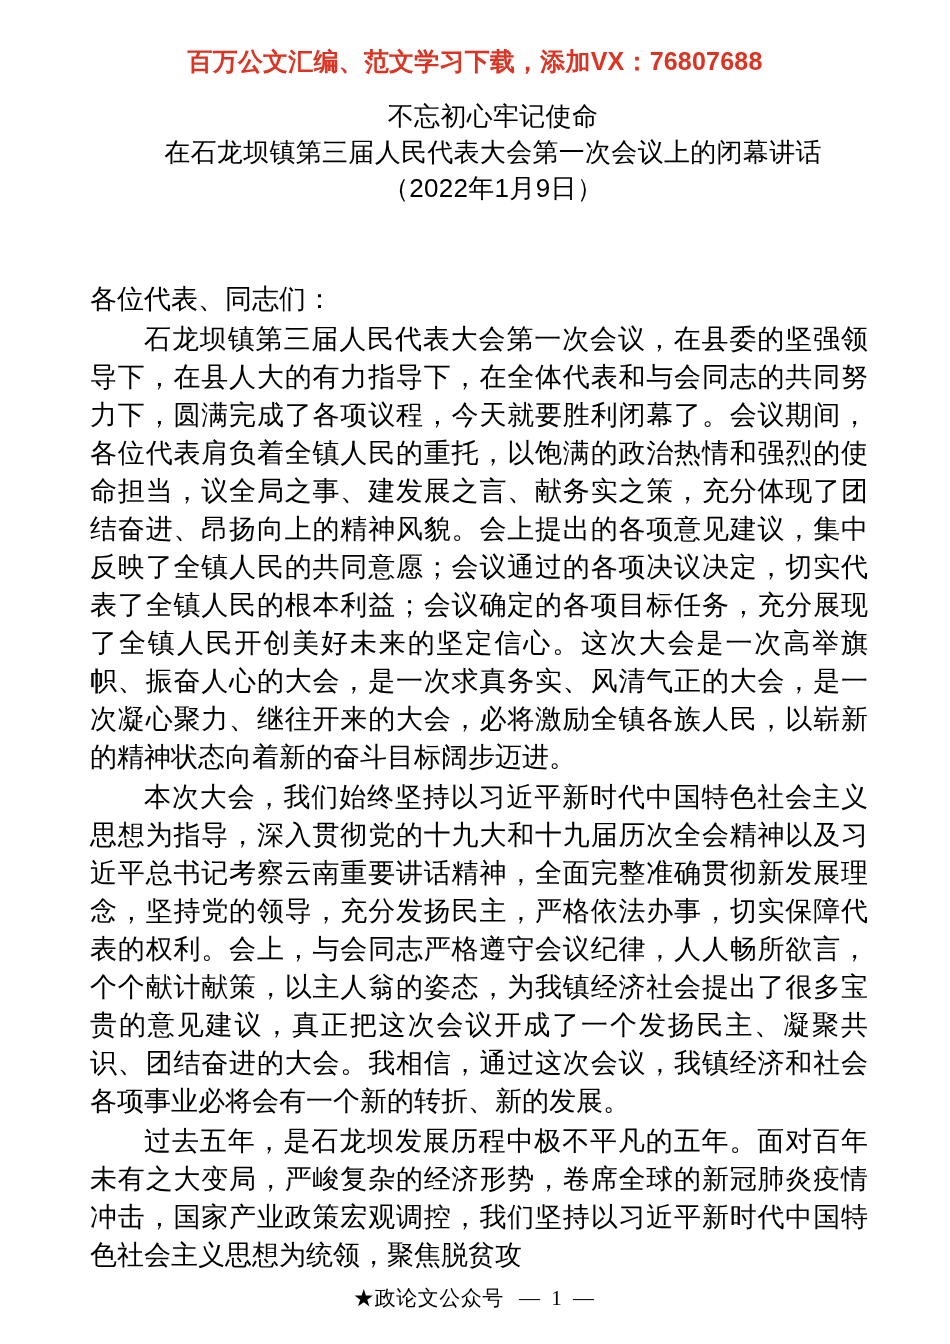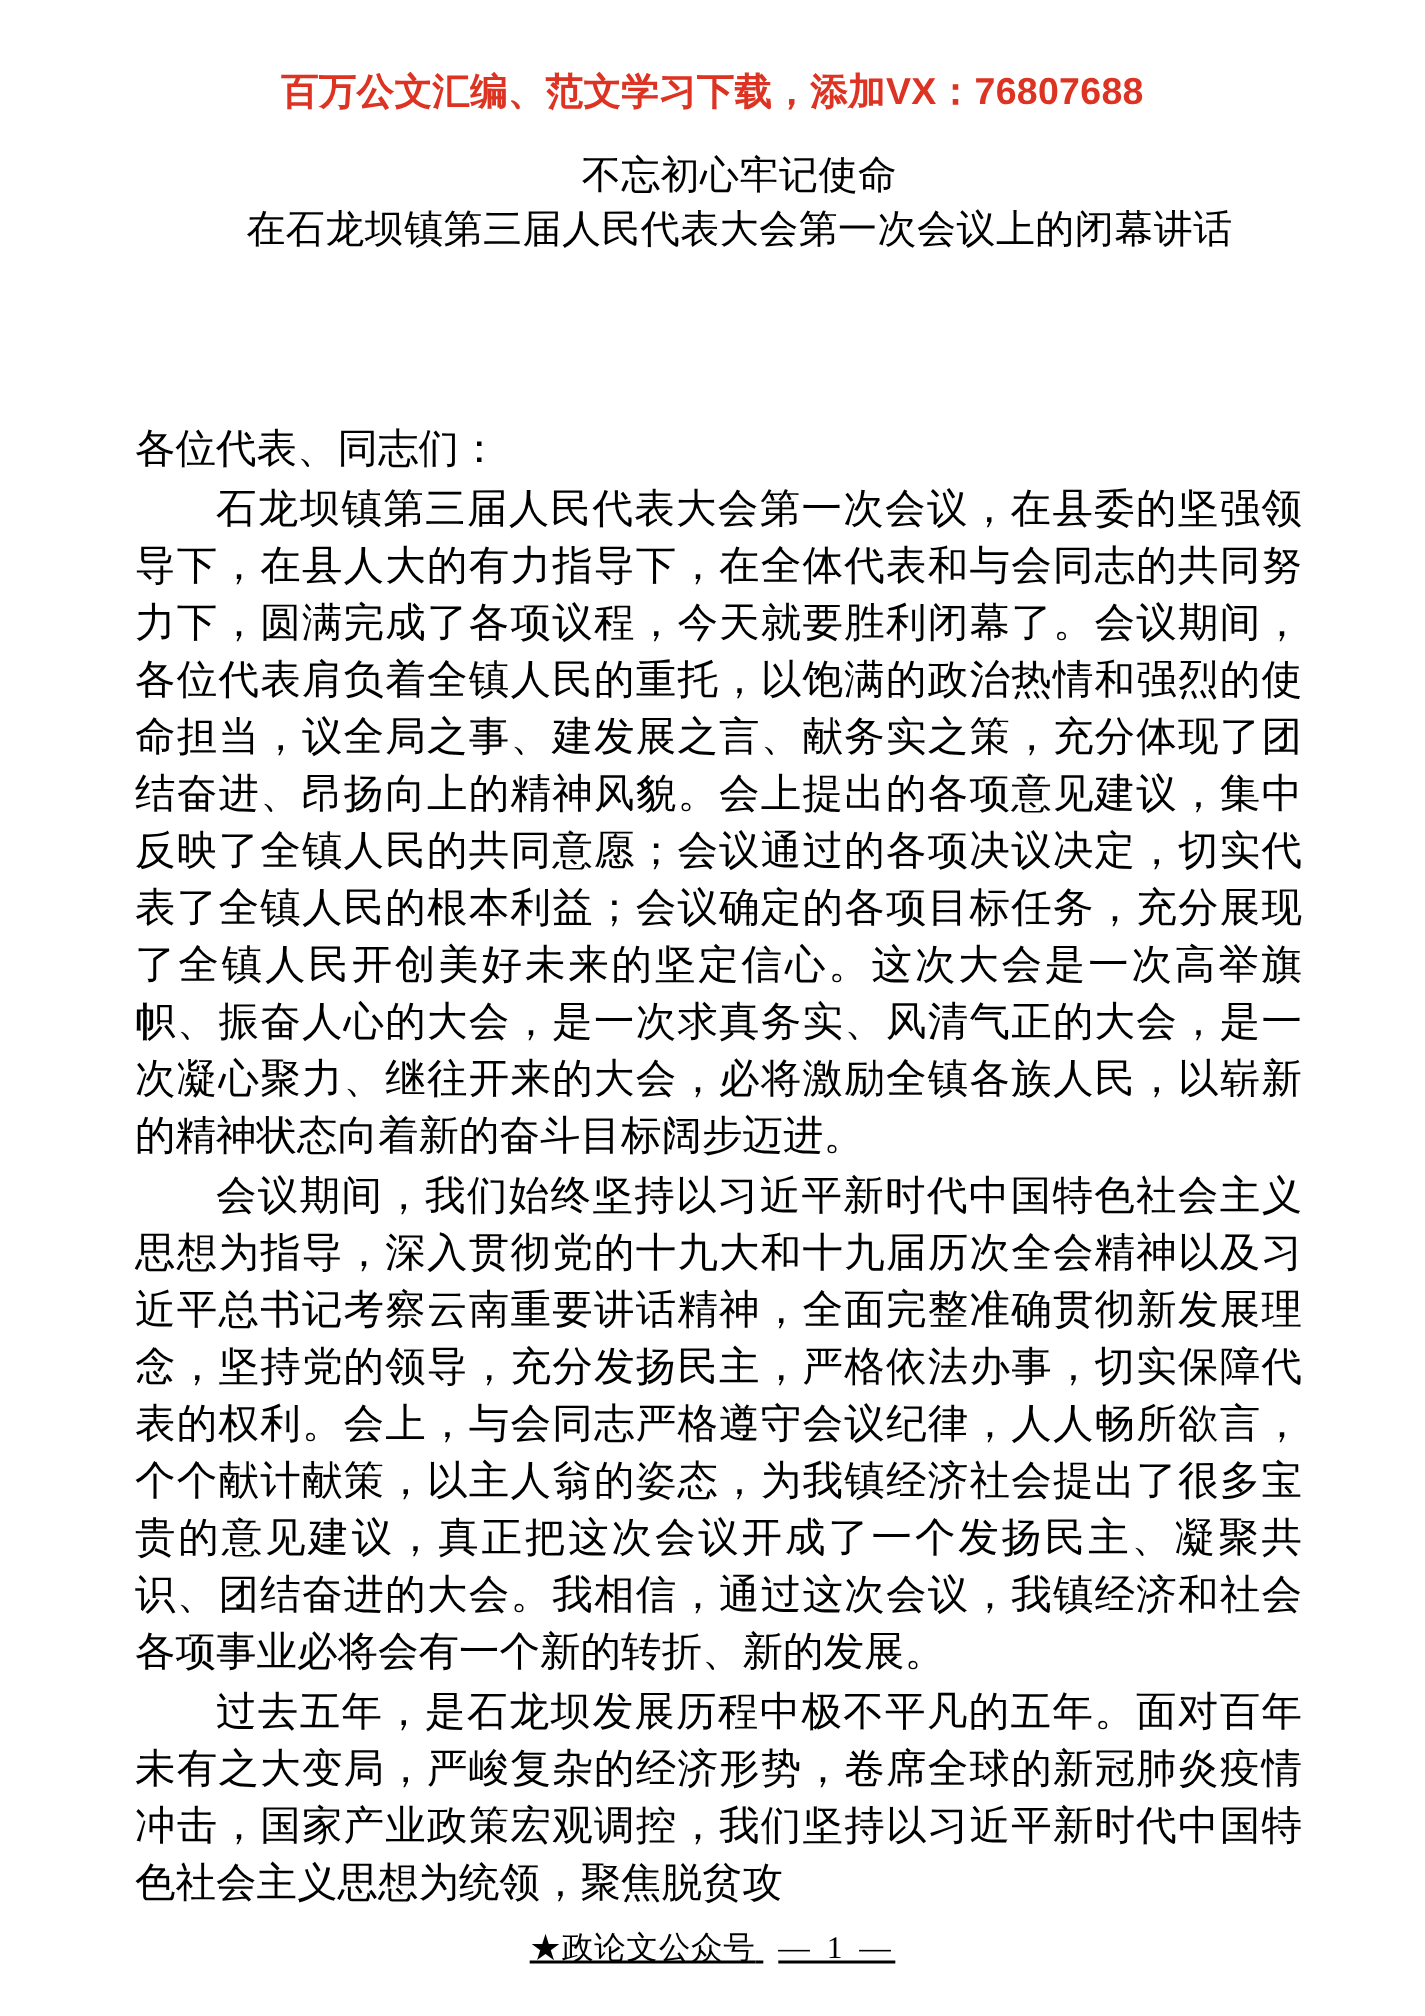"（2022年1月9日）" div.title-line { html: none -> <div>（2022年1月9日）</div> }
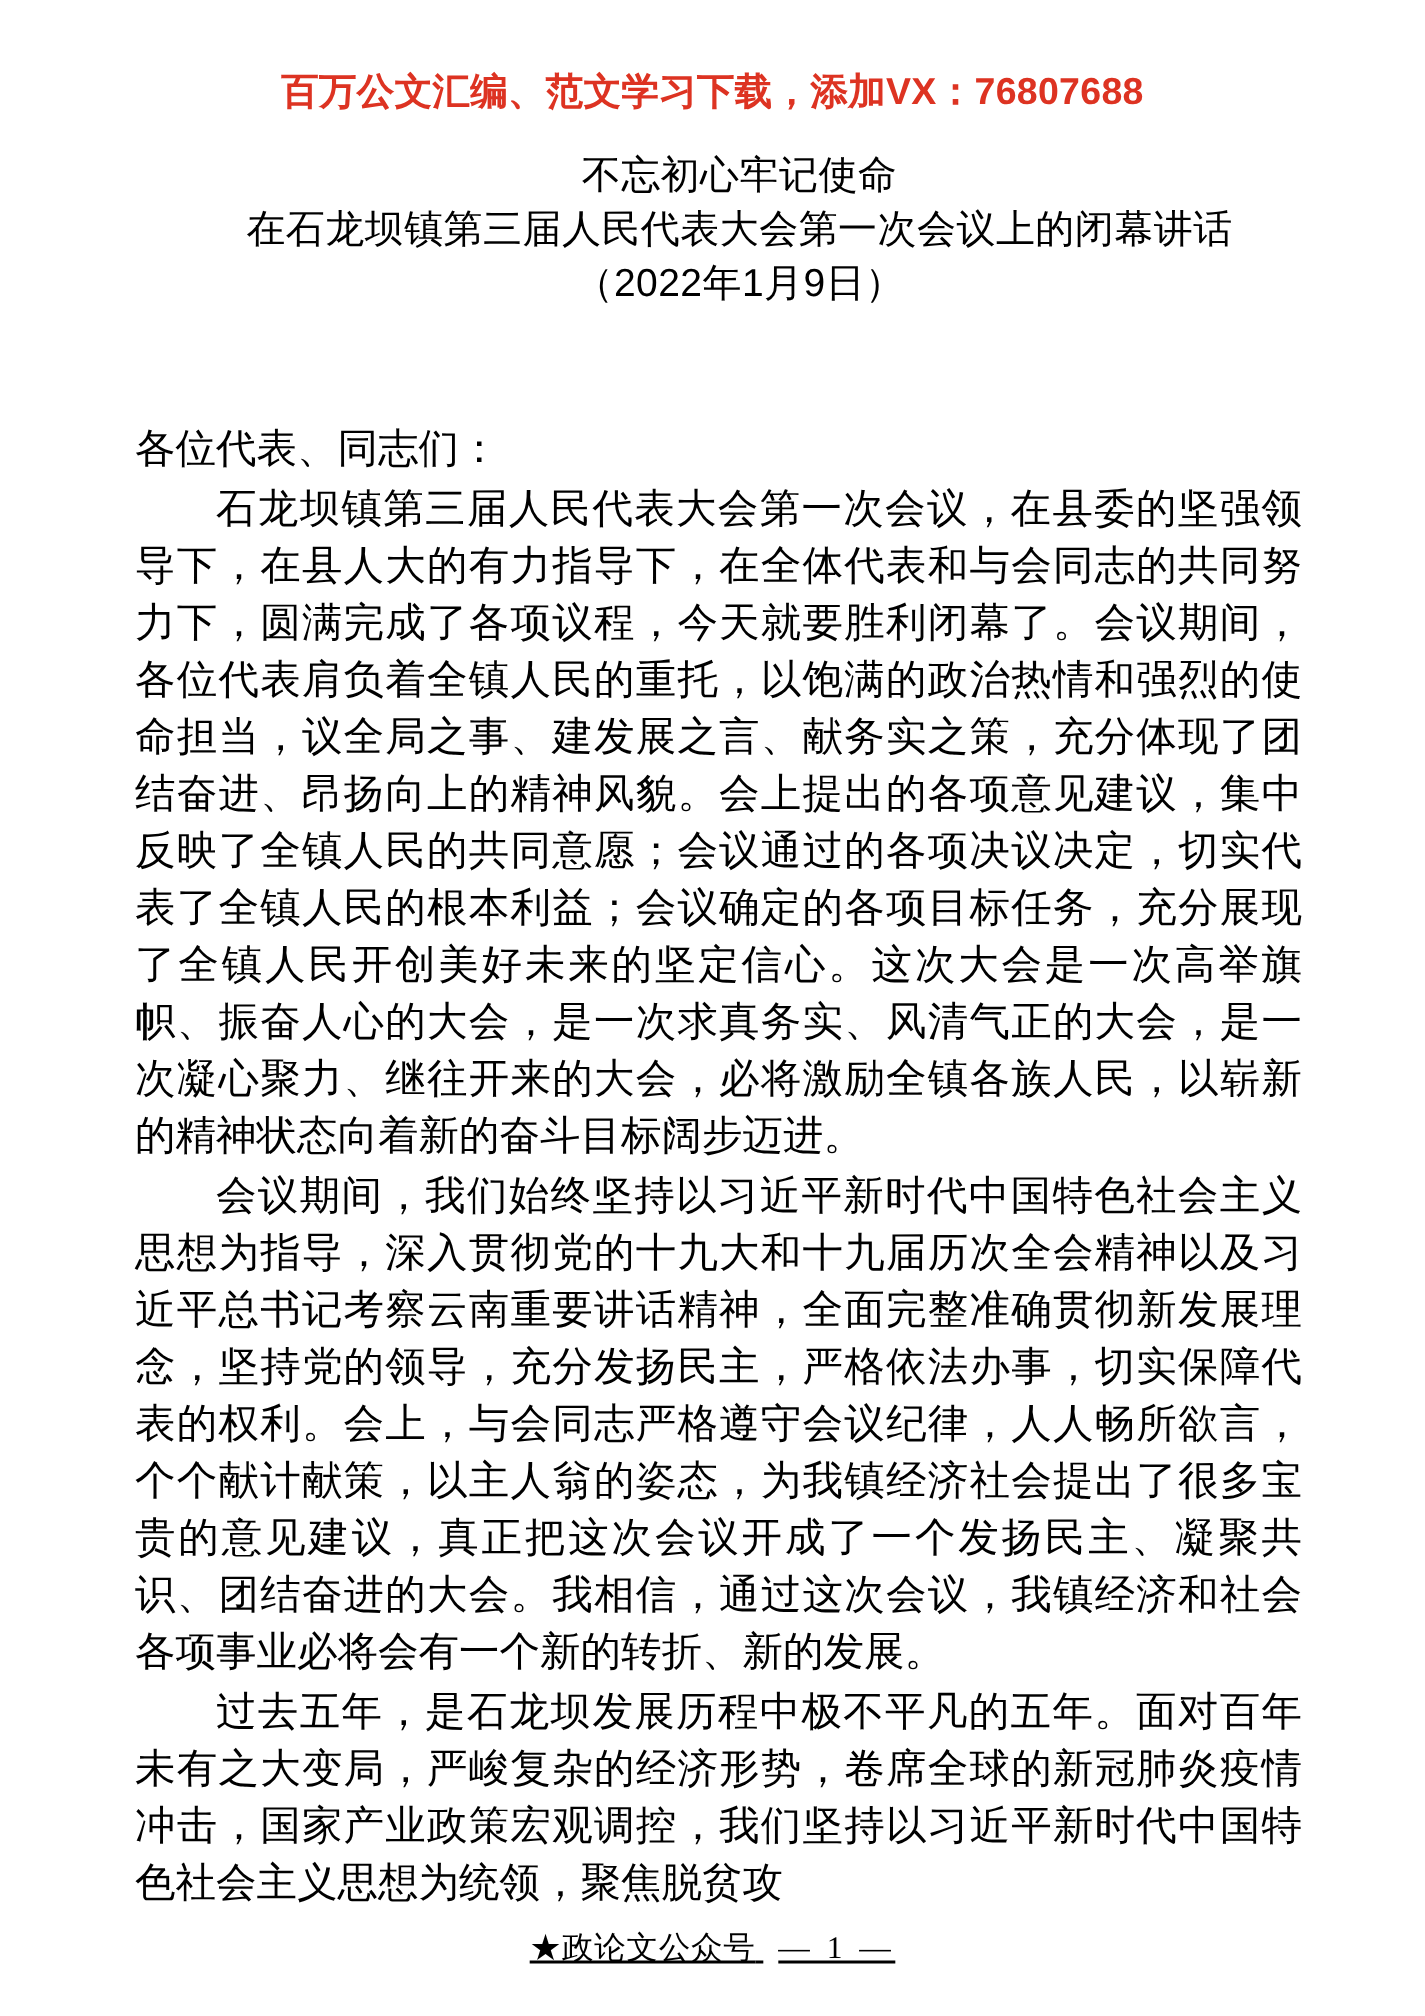"会议期间，我们始终坚持以习近平新时代中国特色社会主义思想为指导，深入贯彻党的十九" p.para { text: 会议期间 -> 本次大会 }
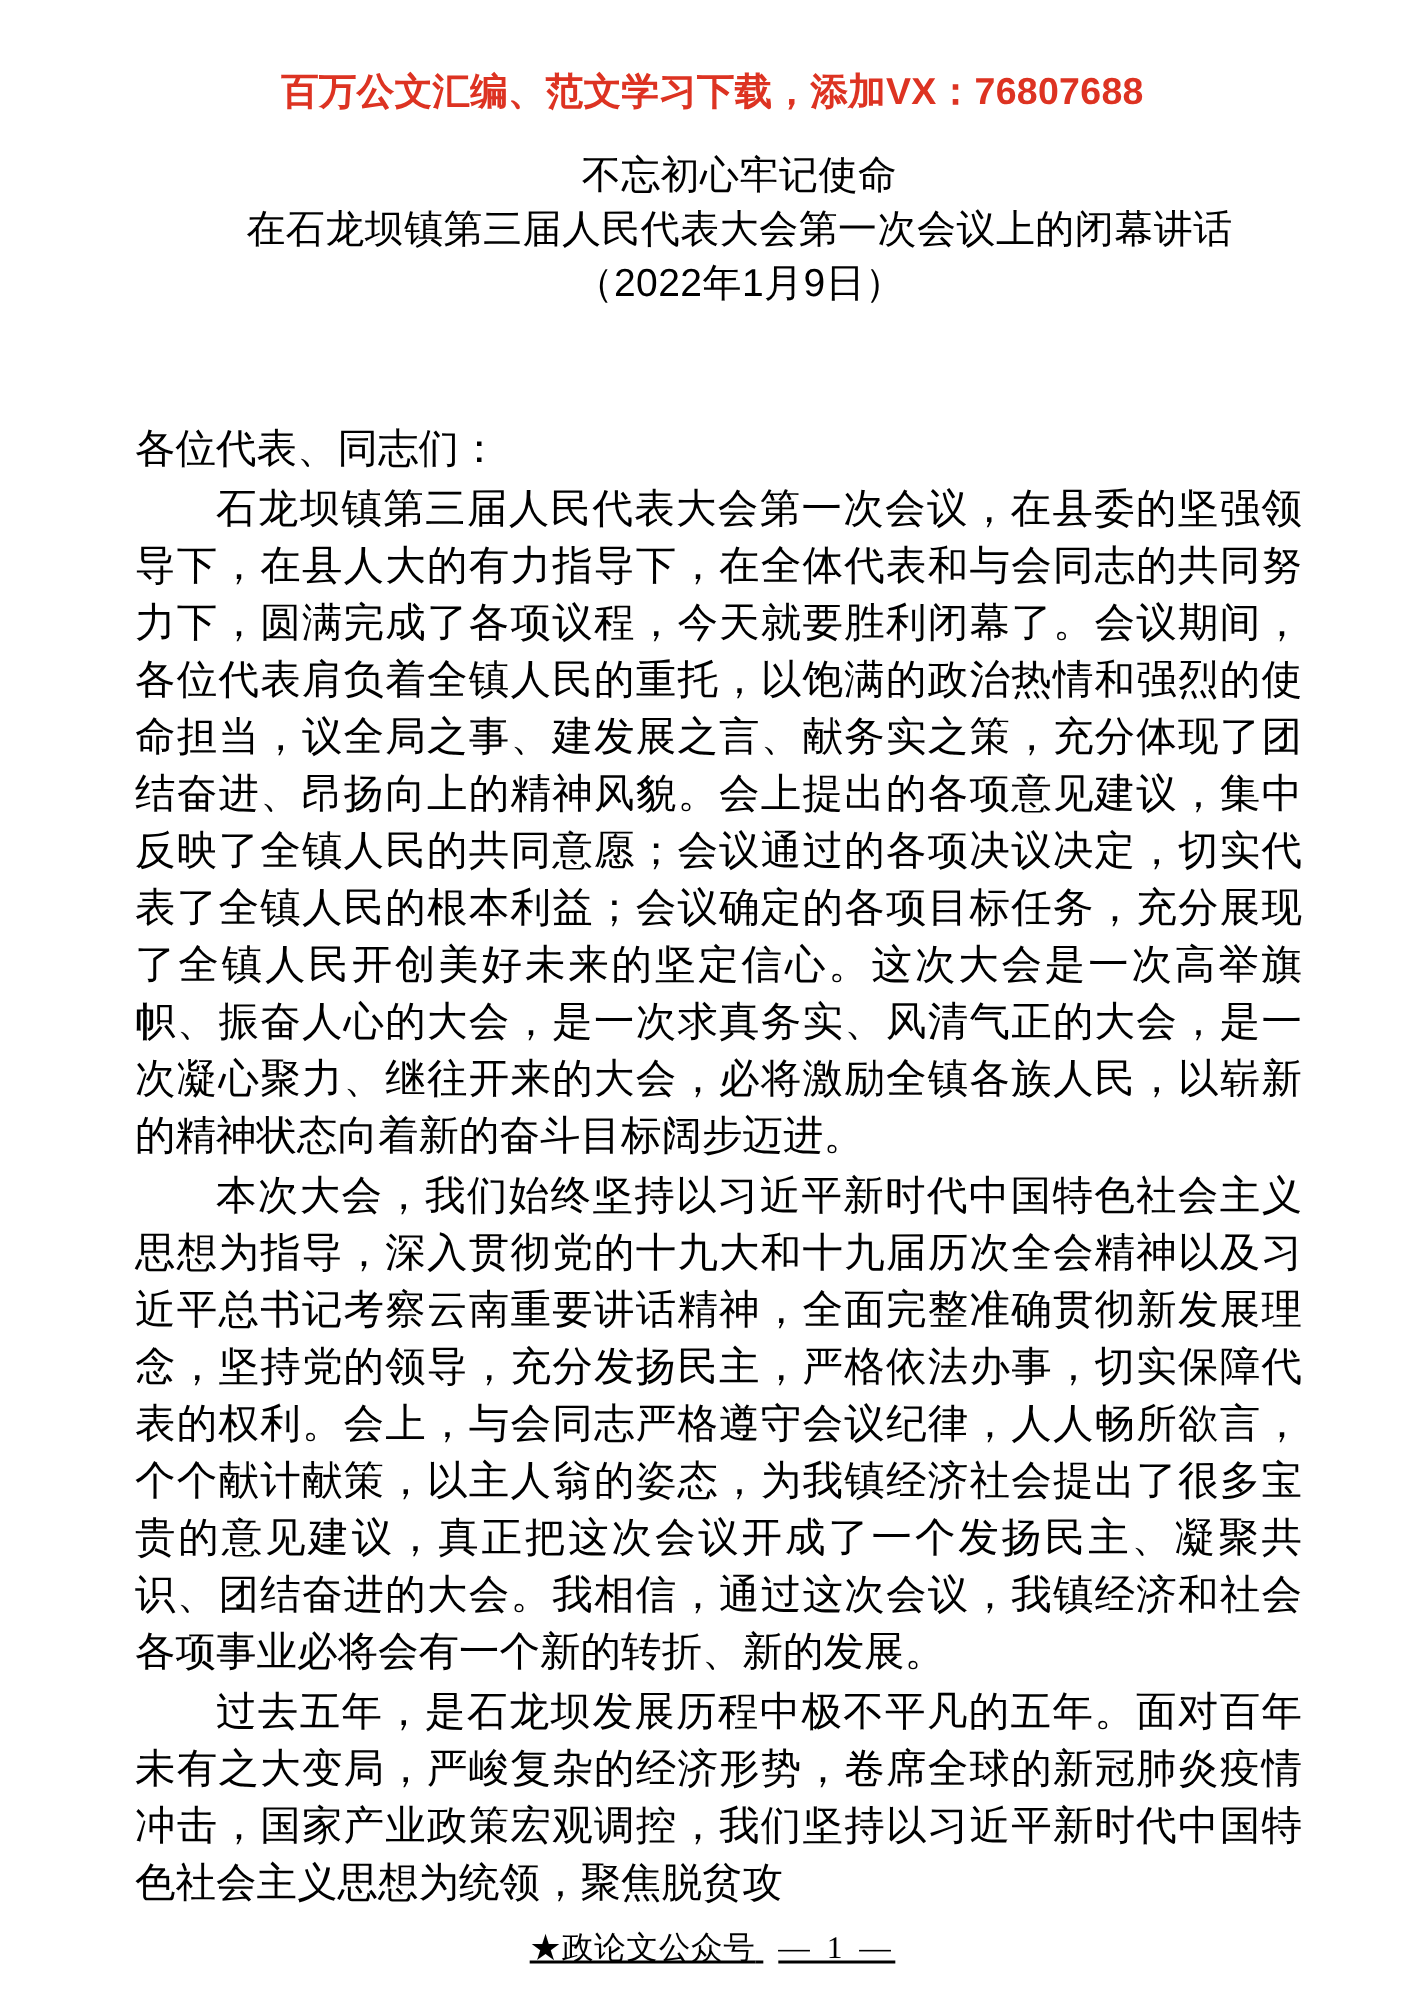"★政论文公众号 — 1 —" .footer { text-decoration: underline -> none }
